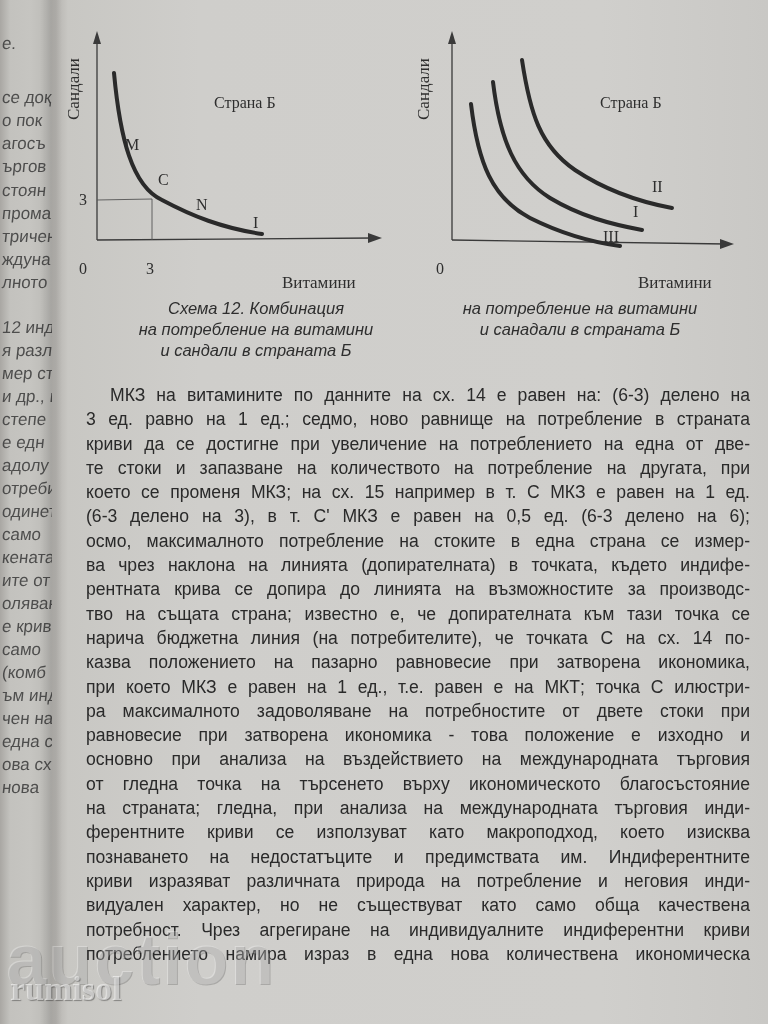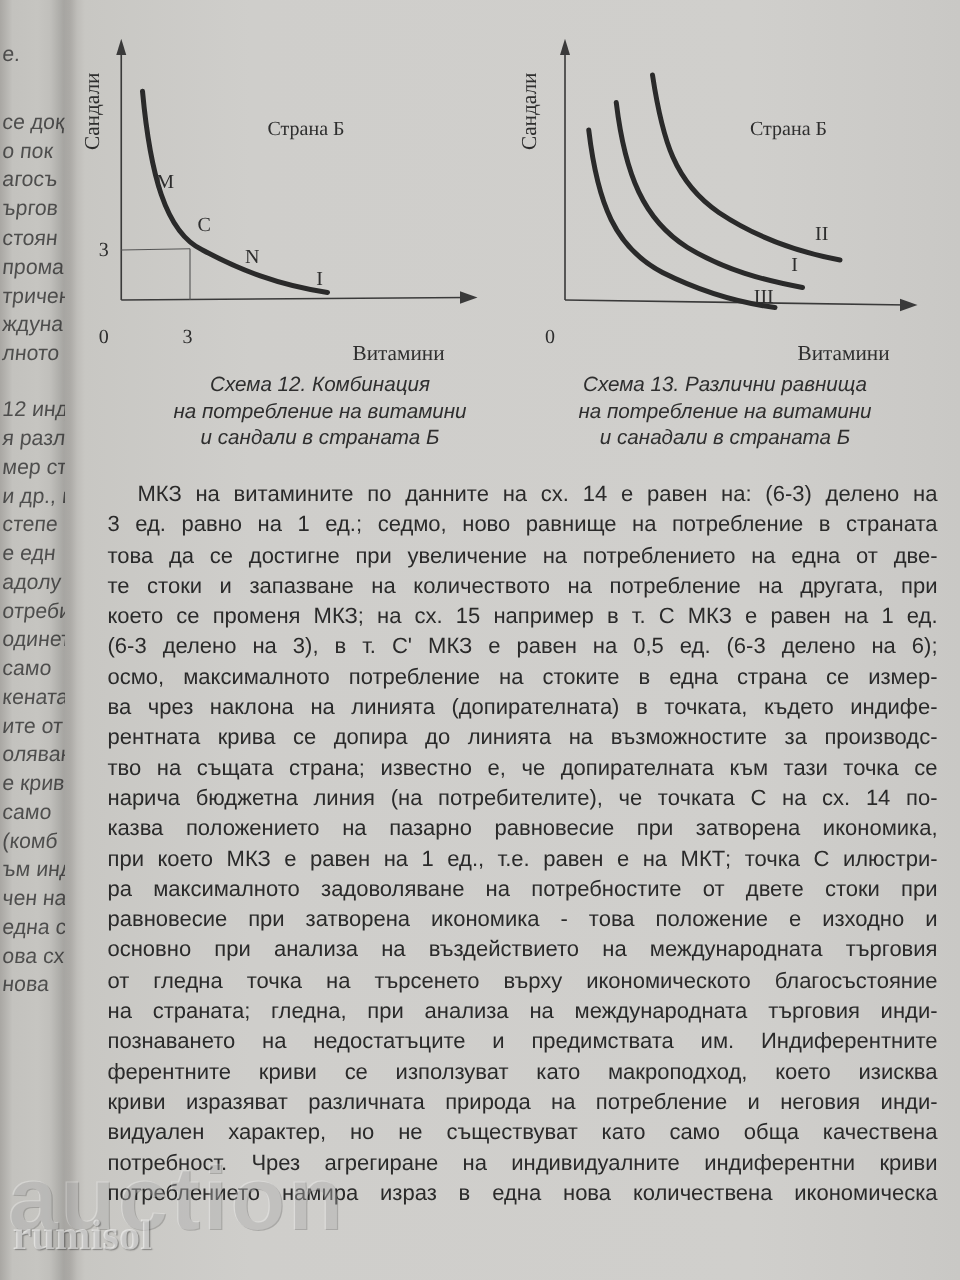"Схема 13. Различни равнища" div { html: <div>Схема 13. Различни равнища</div> -> none }
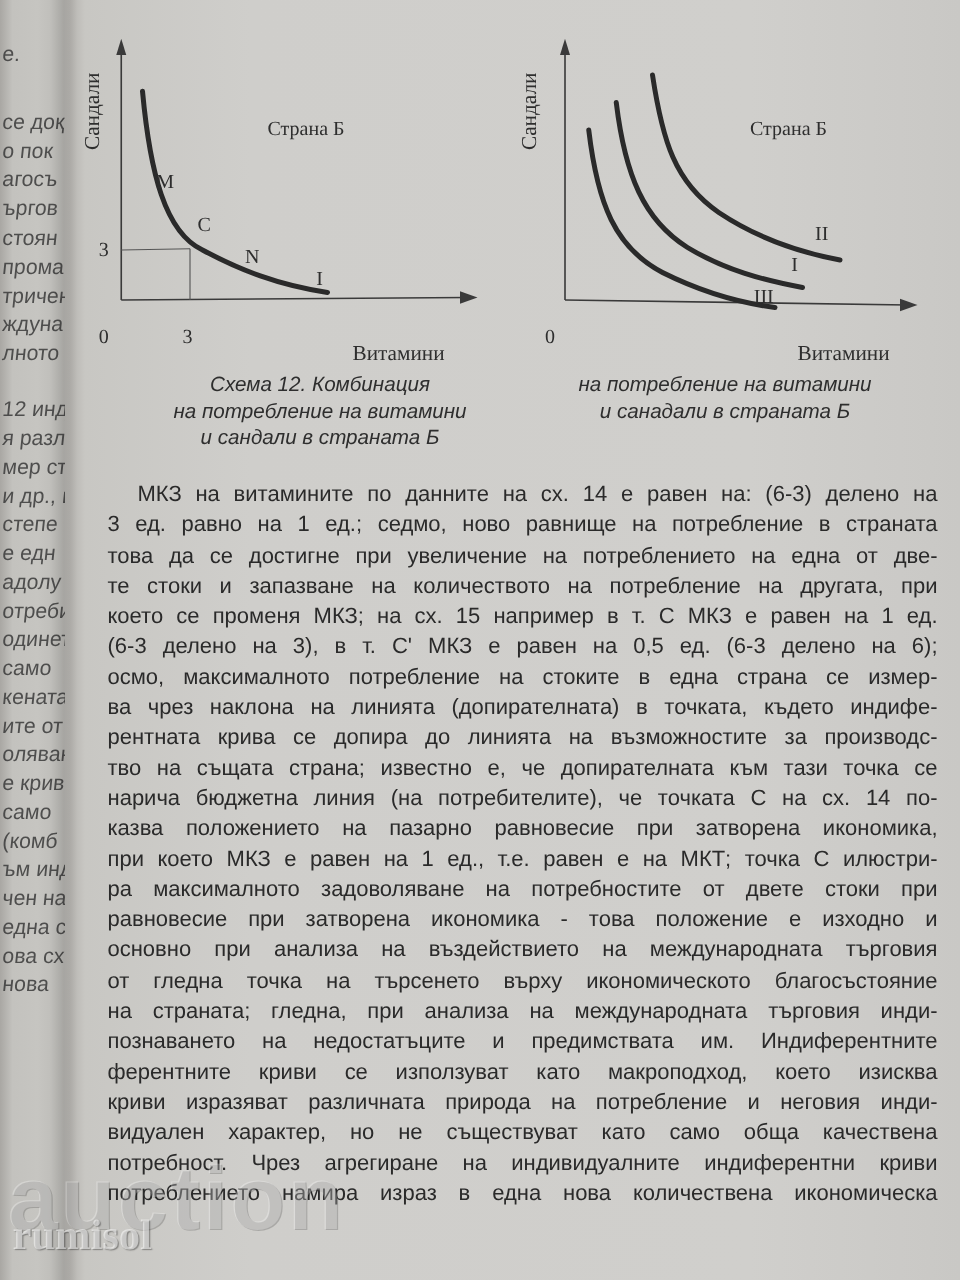"това да се достигне при" span { text: това -> криви }
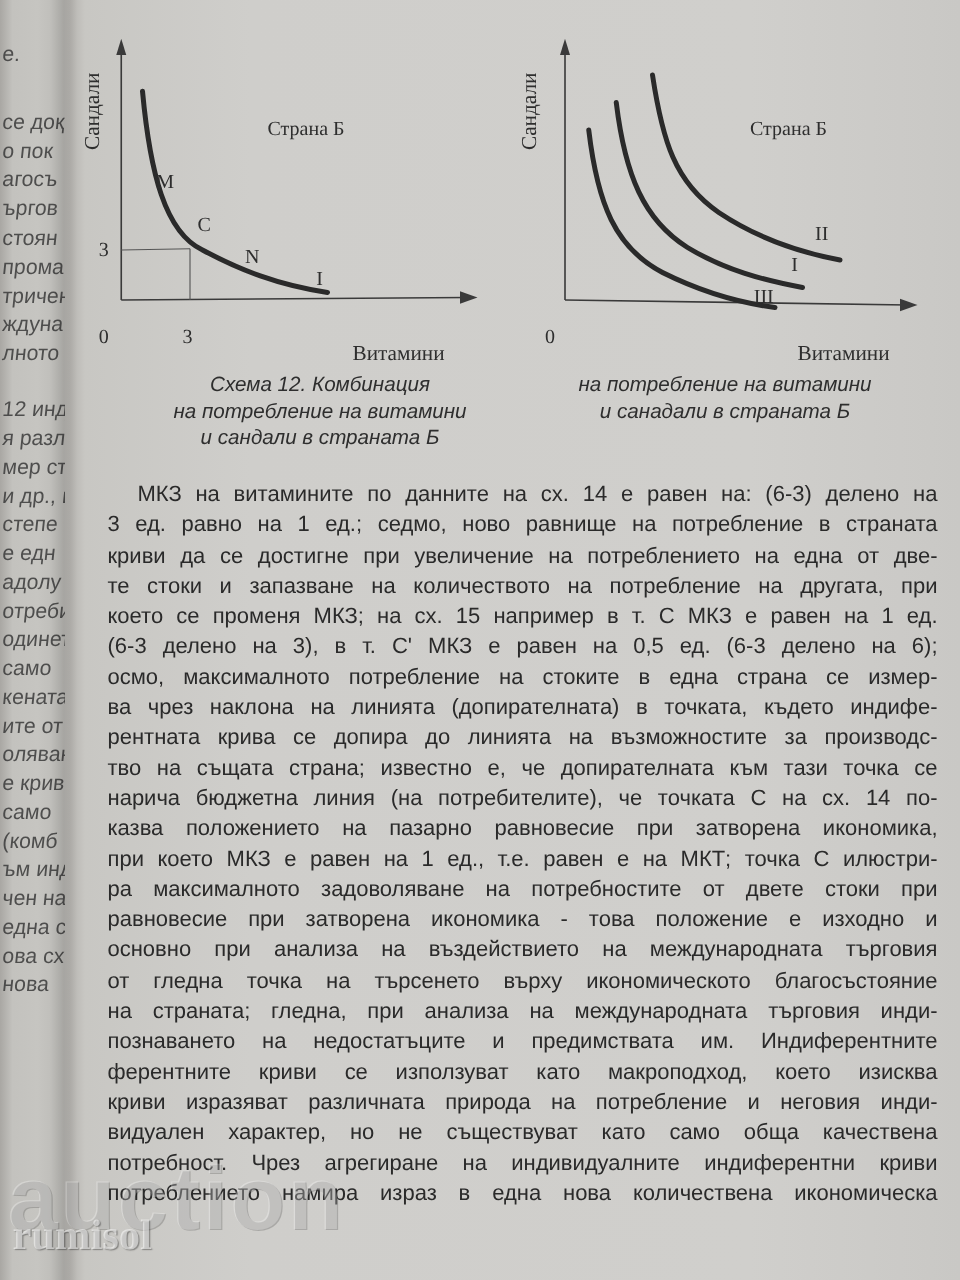"познаването на недостатъците и" span.line { order: before "ферентните криви се използуват като" -> after "ферентните криви се използуват като" }
